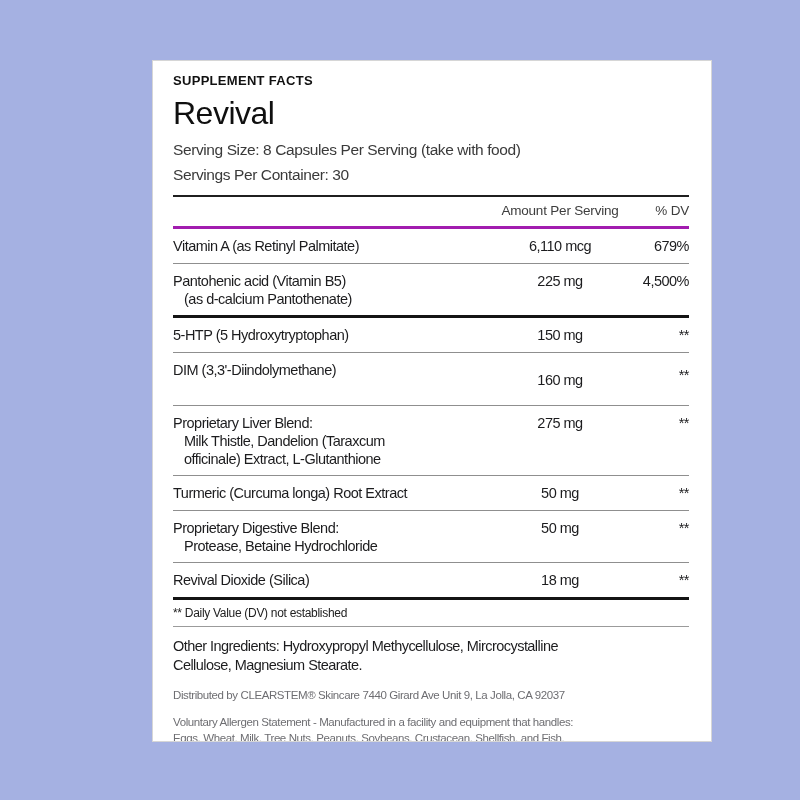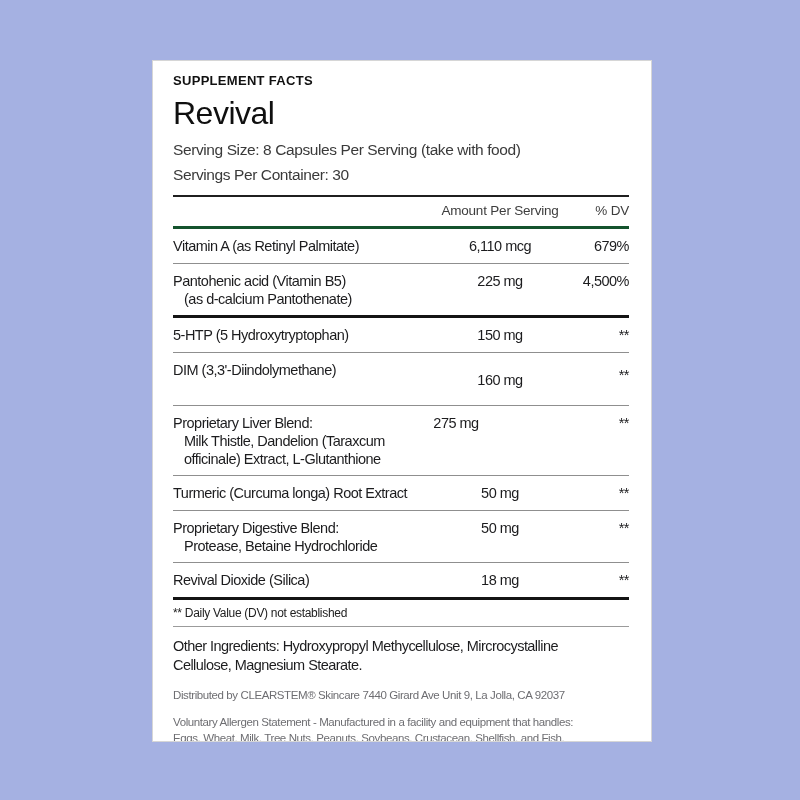"SUPPLEMENT FACTS" .card { width: 500px -> 560px }
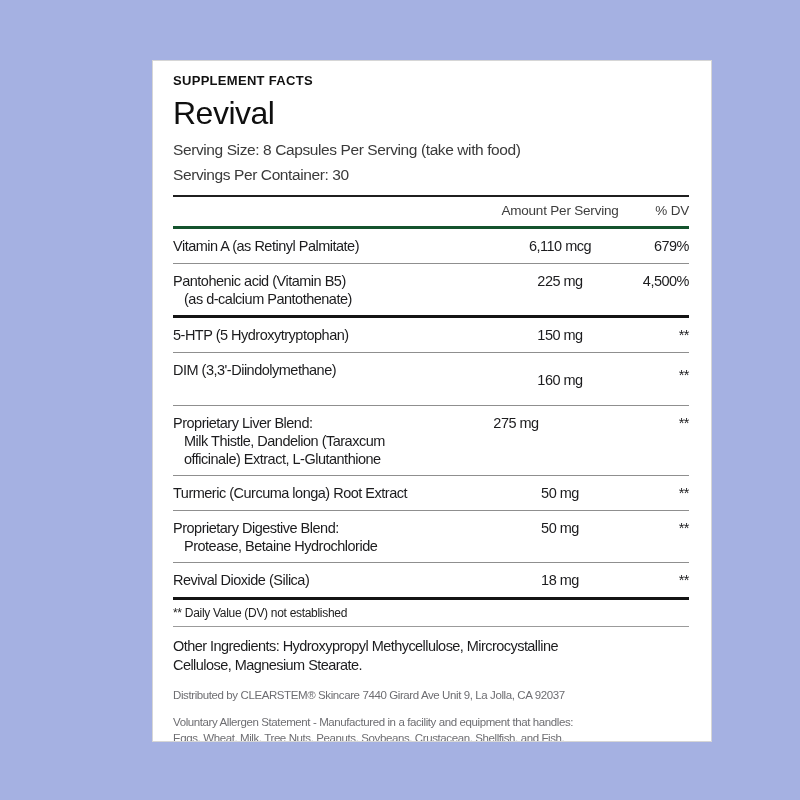"Amount Per Serving" .table-header { border-bottom: 3px solid #14532d -> 3px solid #a21caf }
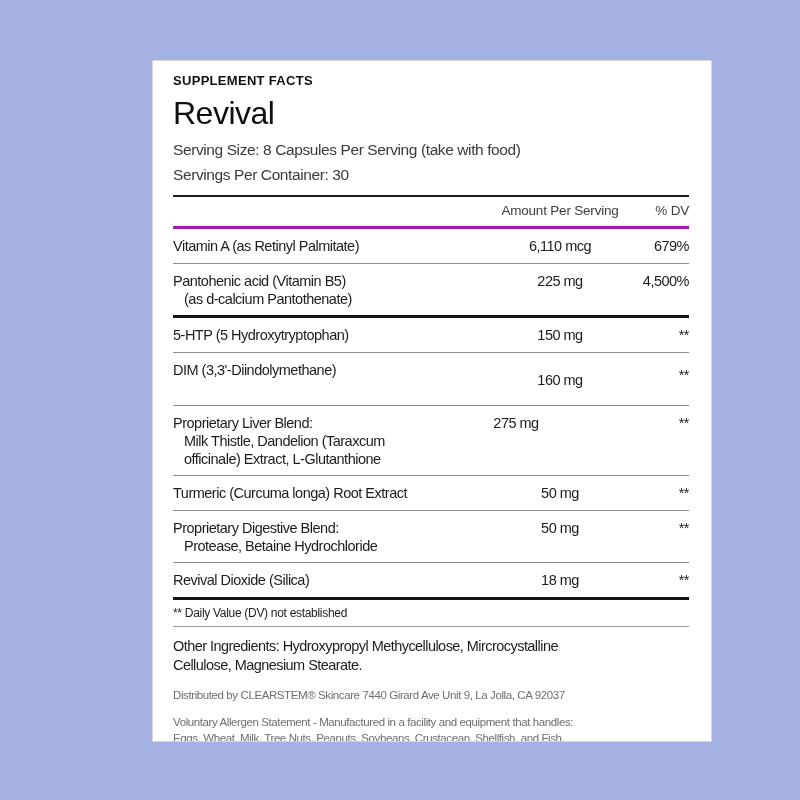"Proprietary Liver Blend:" .rows div.row:nth-of-type(5) { gap: 44px -> none }
